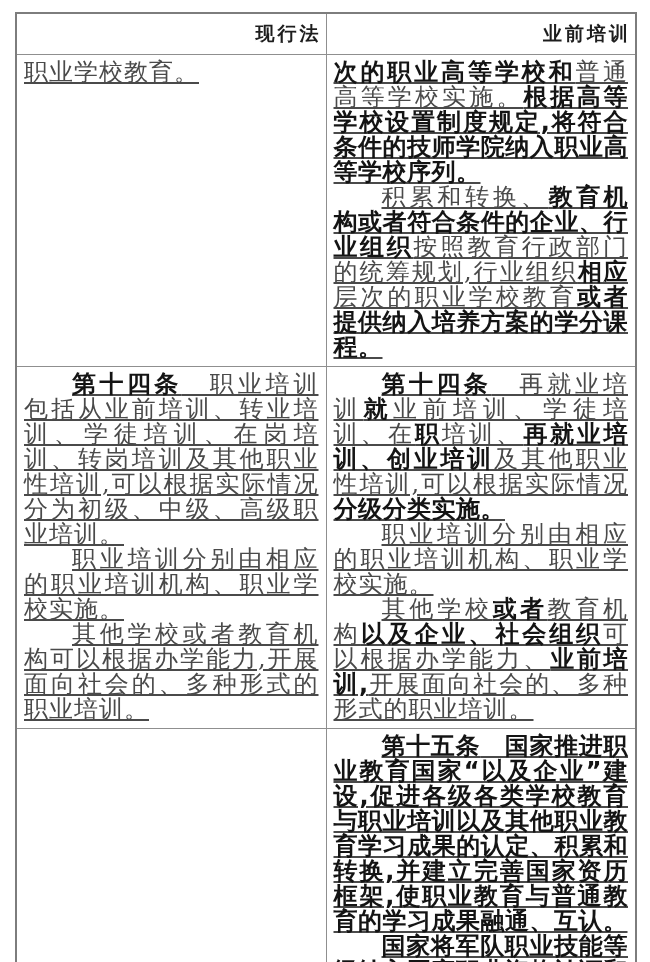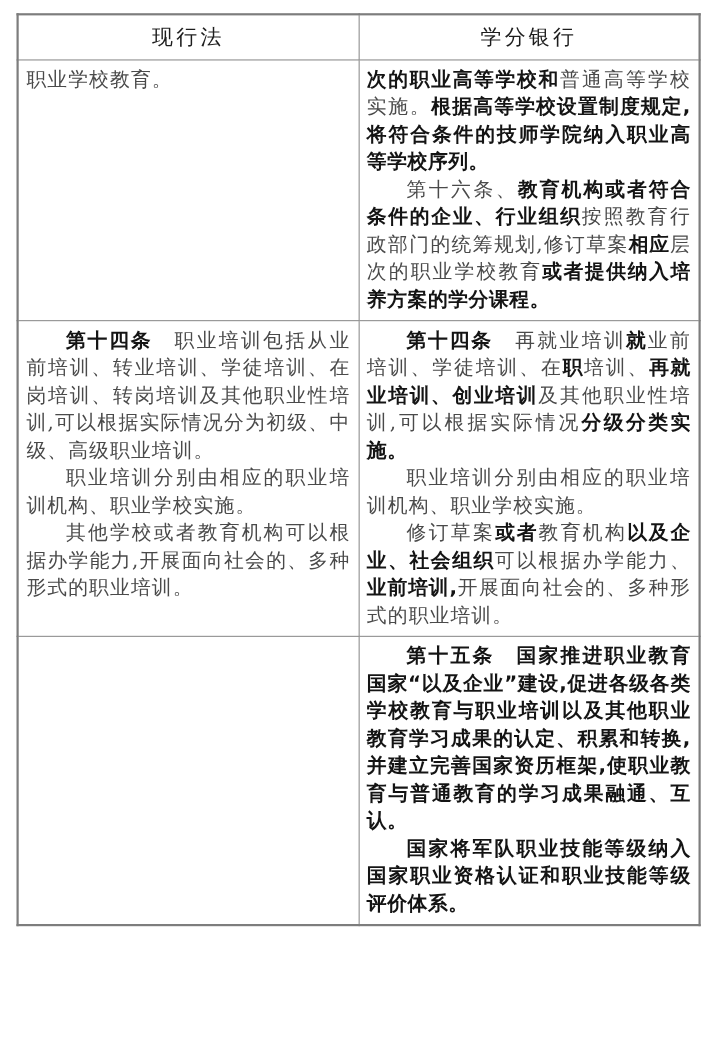"现行法" .law-table th { font-weight: 400 -> 700; text-align: center -> right }
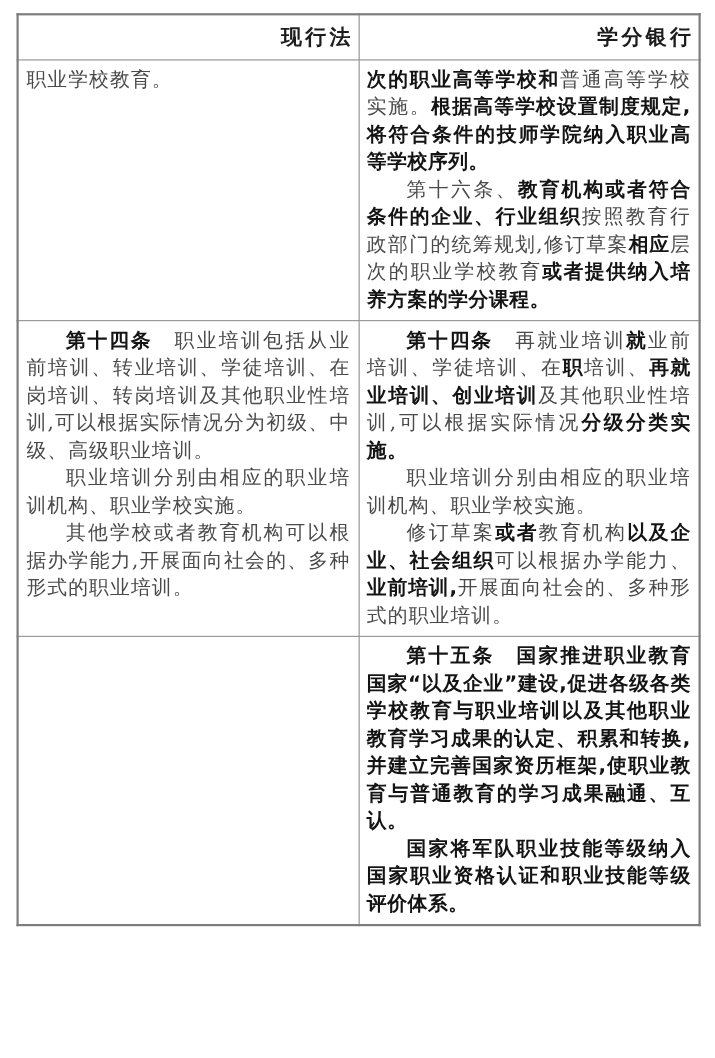"学分银行" th { text: 学分银行 -> 业前培训 }
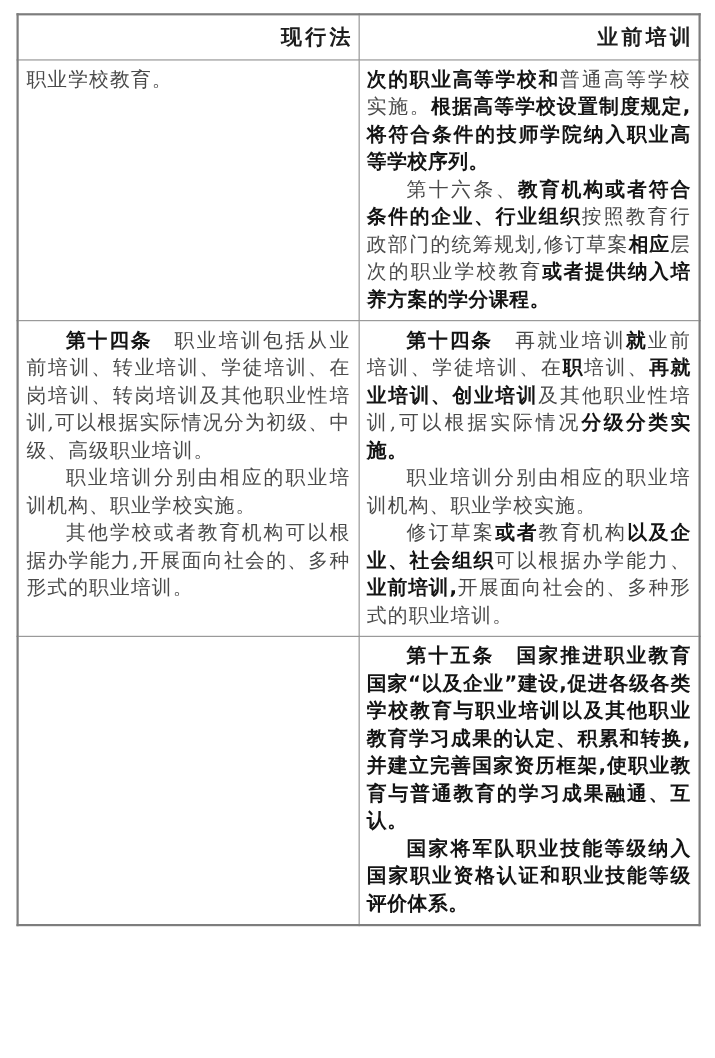"职业学校教育。" .para { font-size: 18px -> 24px; text-decoration: none -> underline }
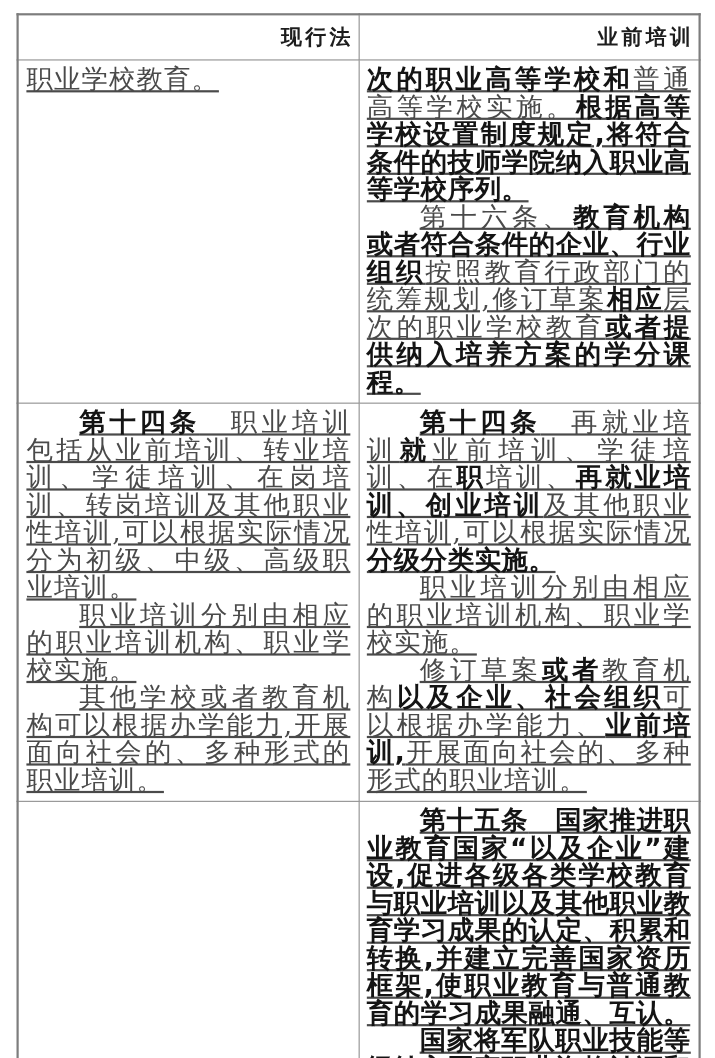"第十六条、" span.seg { text: 第十六条 -> 积累和转换 }
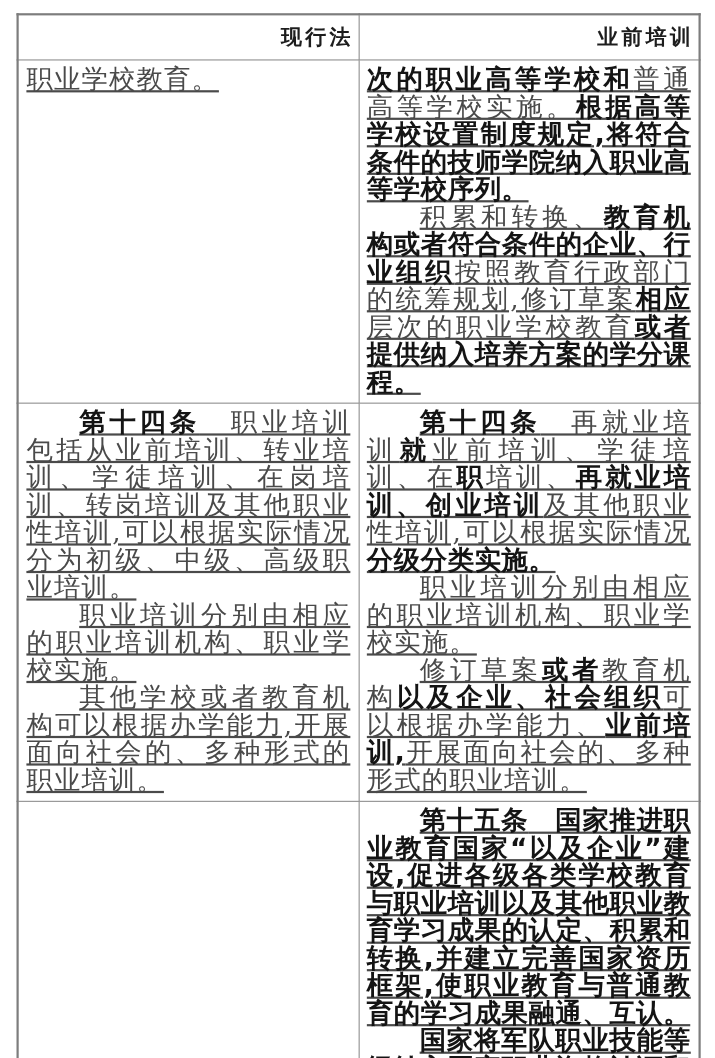"按照教育行政部门的统筹规划,修订草案" span.seg { text: ,修订草案 -> ,行业组织 }
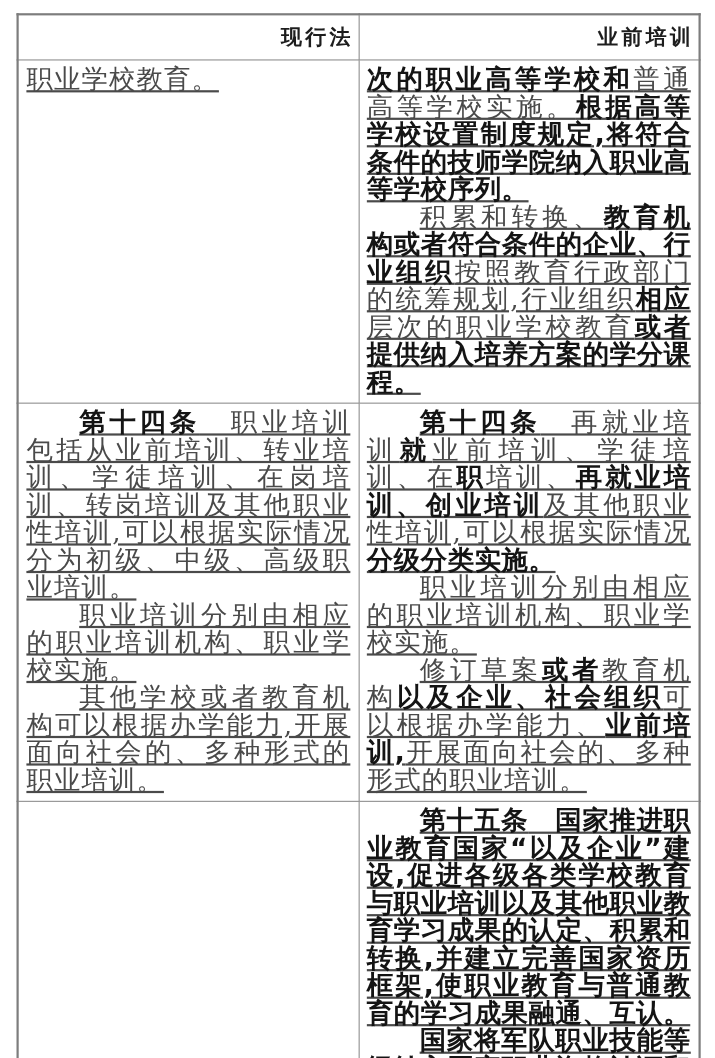"修订草案" span.seg { text: 修订草案 -> 其他学校 }
